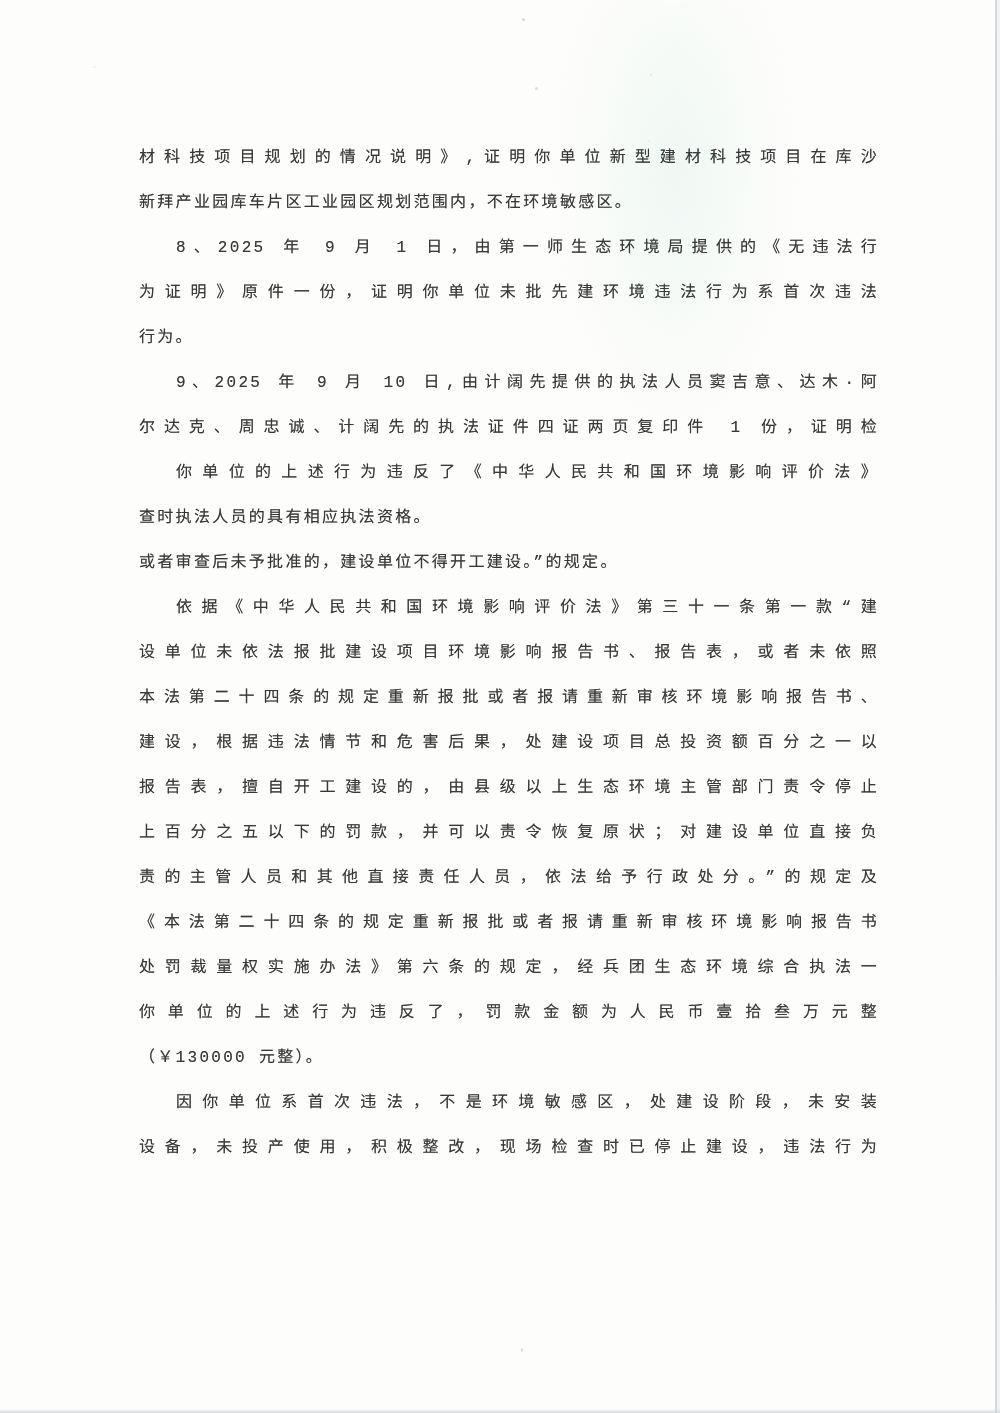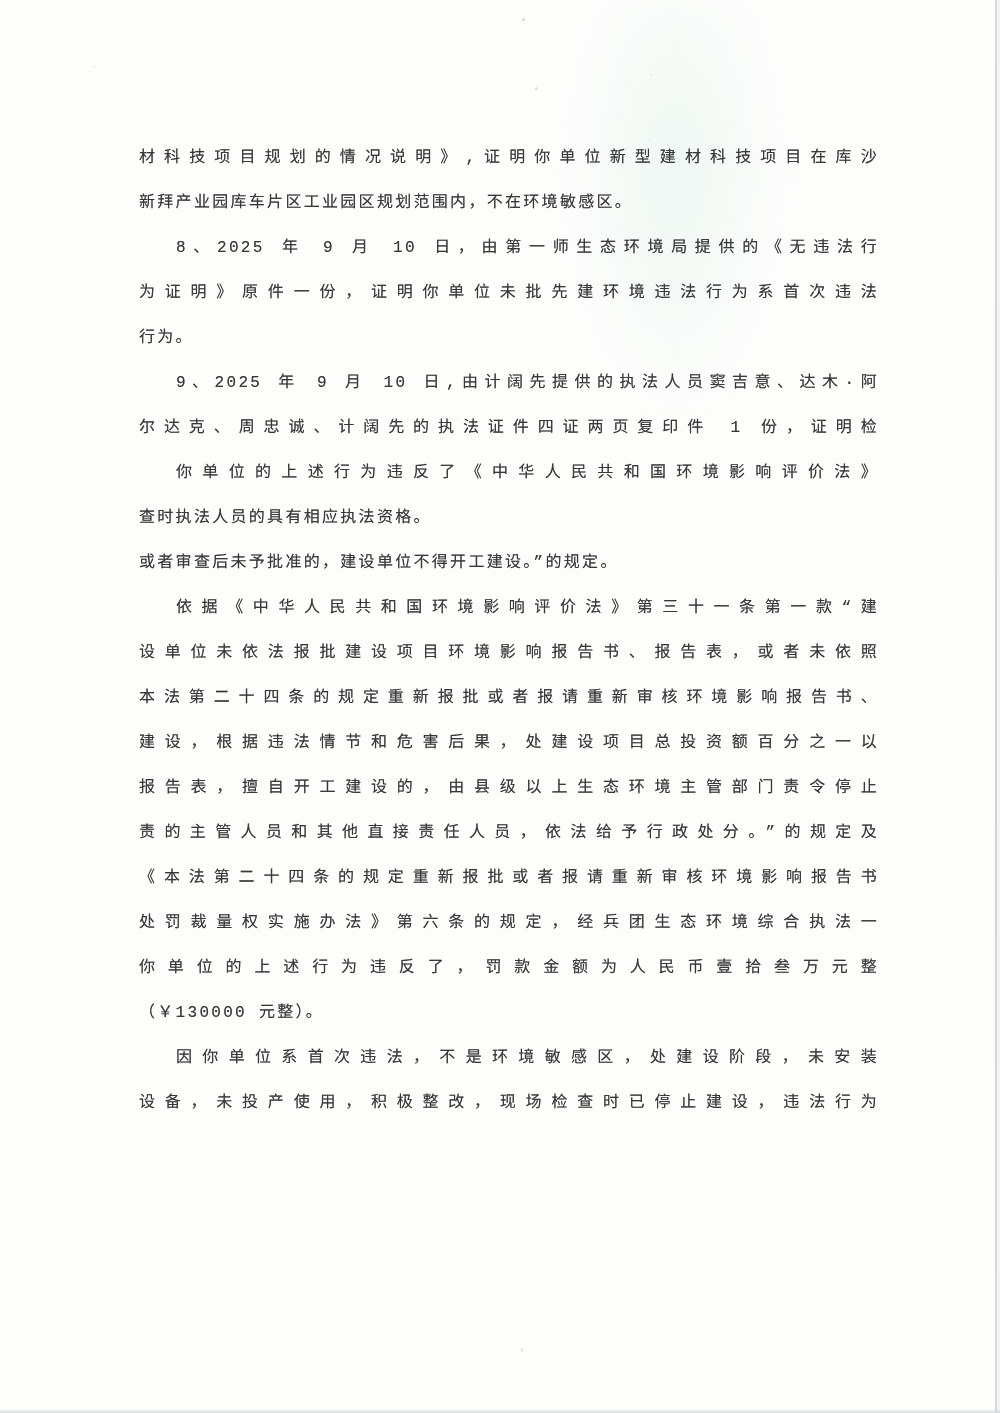"8、2025 年 9 月 10" div.line { text: 10 -> 1 }
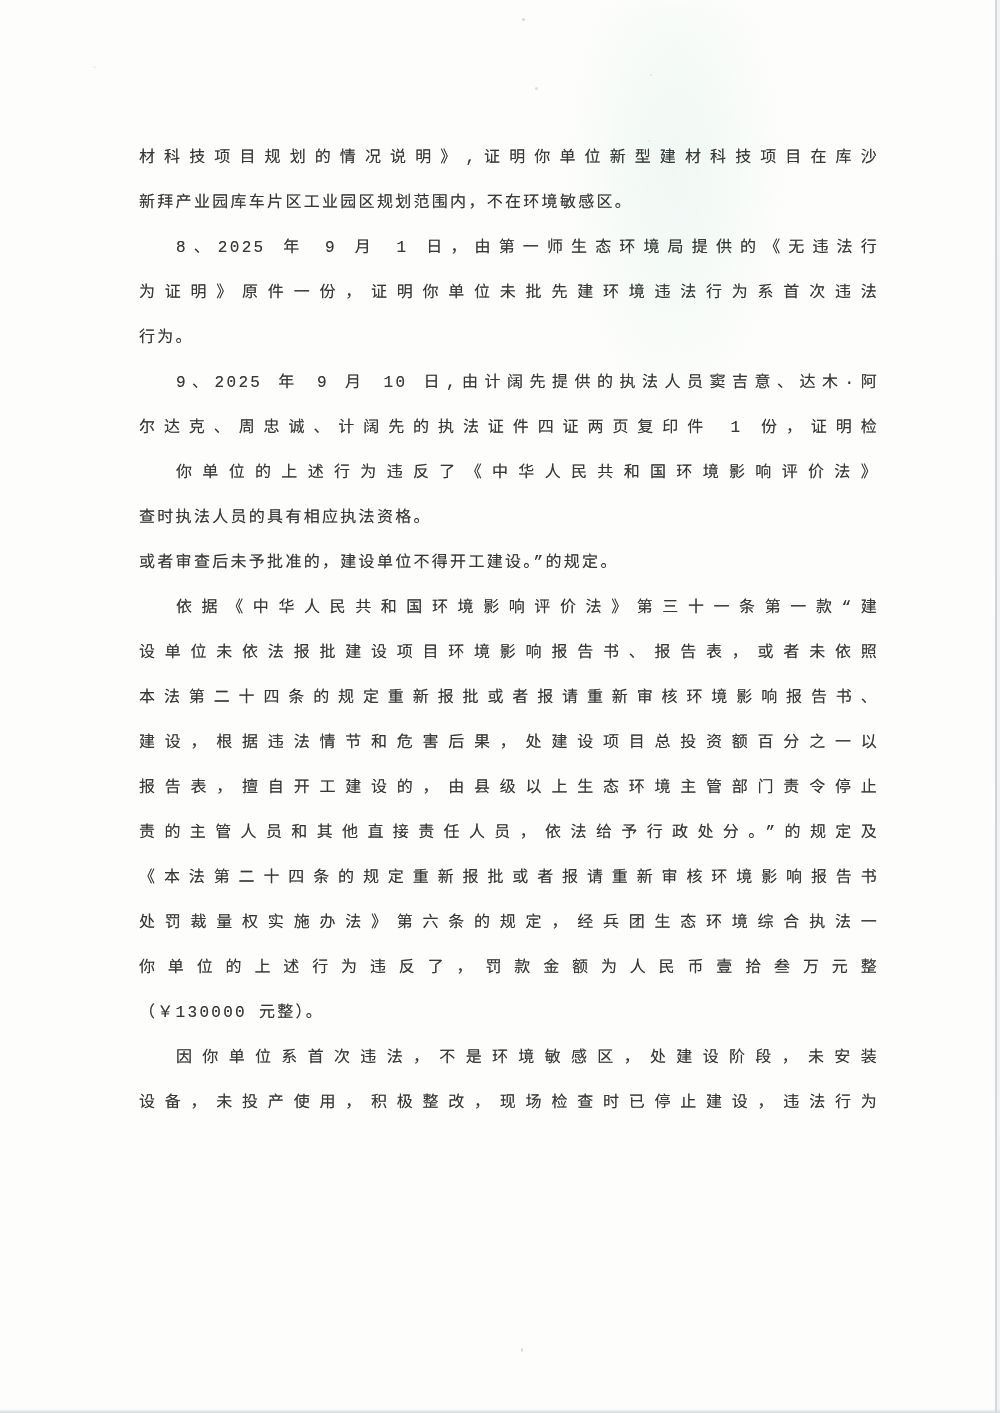"上百分之五以下的罚款，并可以责令恢复原状；对建设单位直接负" div.line { html: none -> <div>上百分之五以下的罚款，并可以责令恢复原状；对建设单位直接负</div> }
